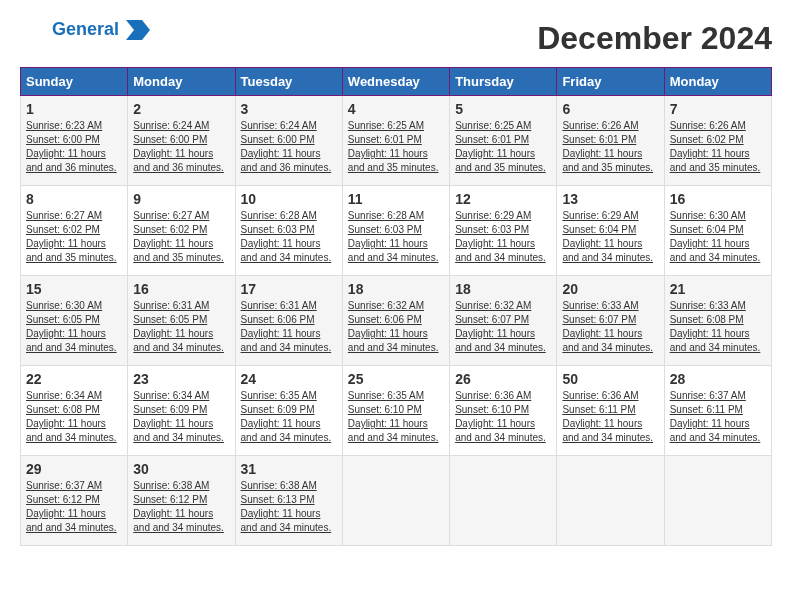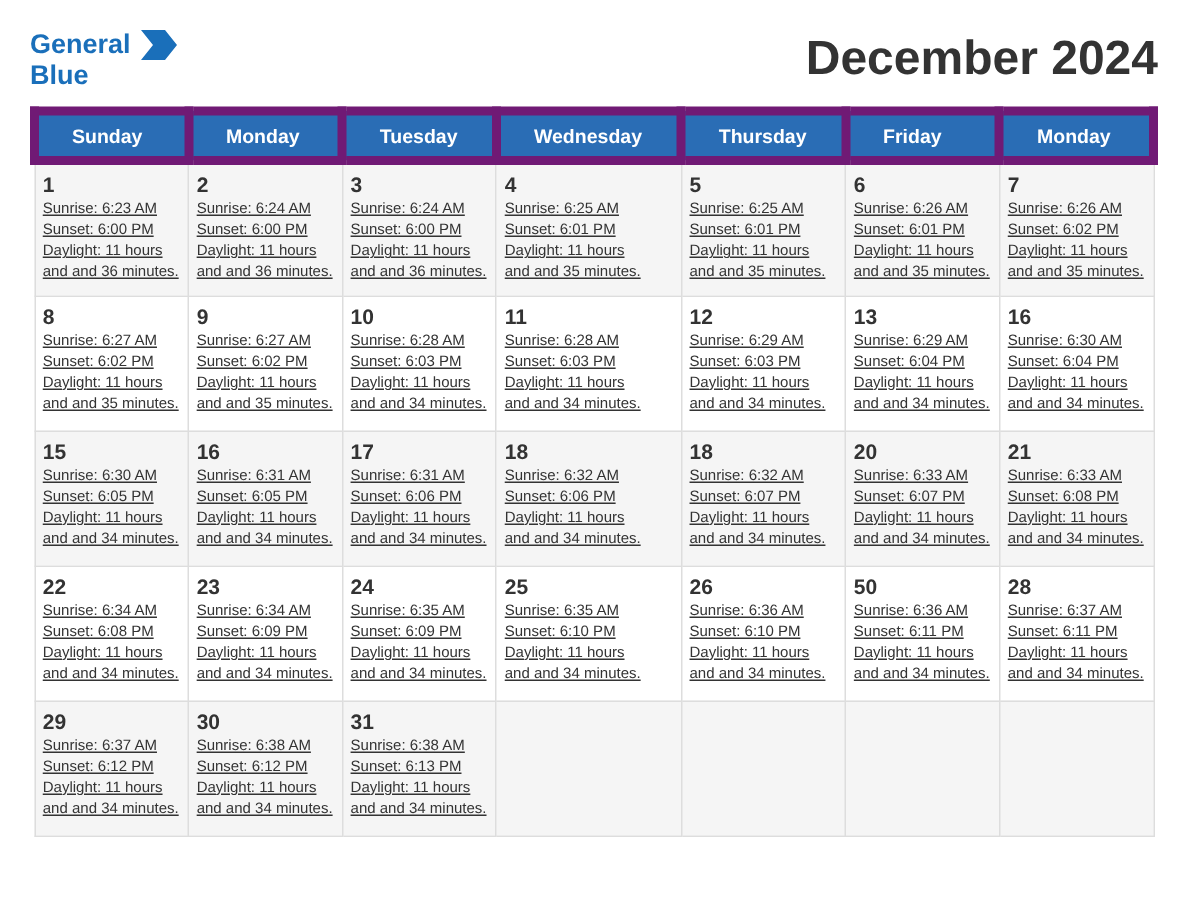"General" .header { margin-left: none -> 32px }
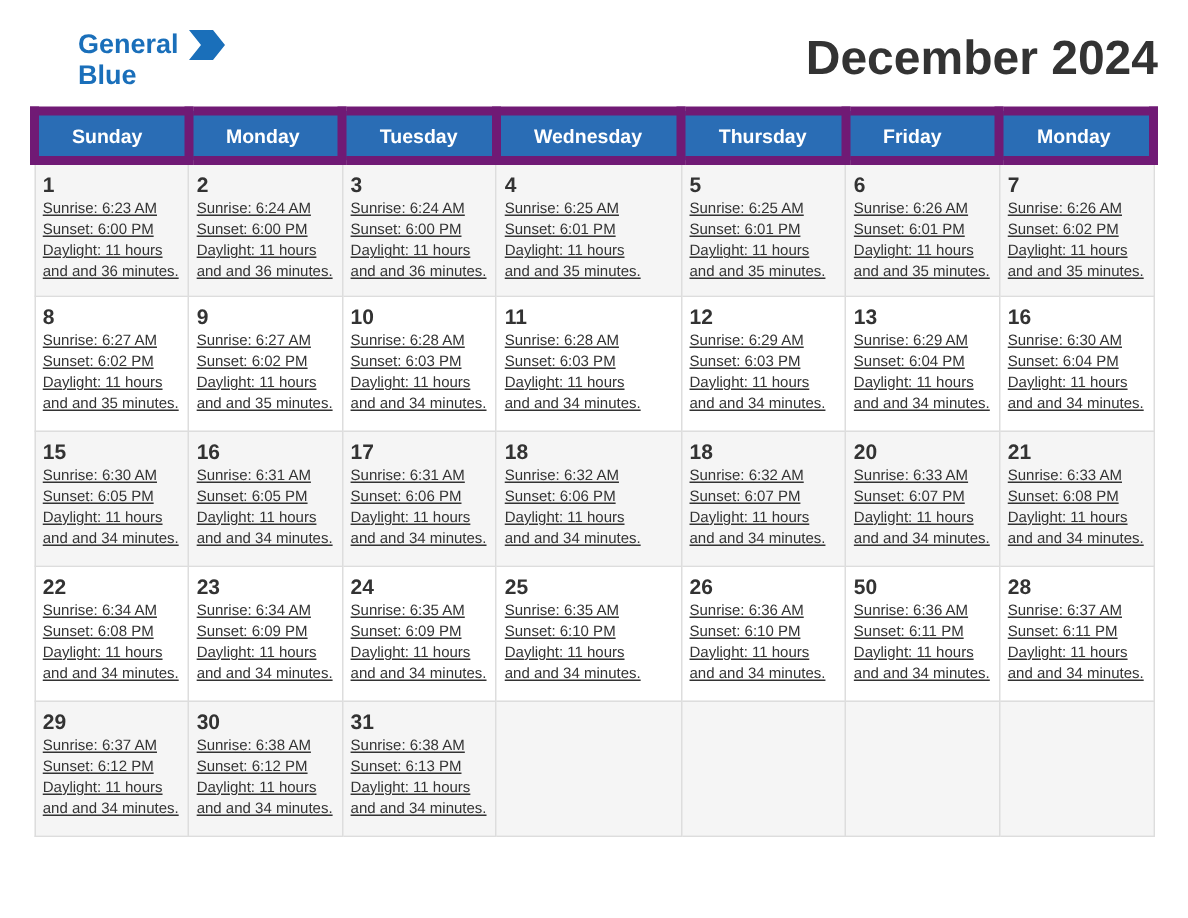"Blue" div { html: <div>Blue</div> -> none }
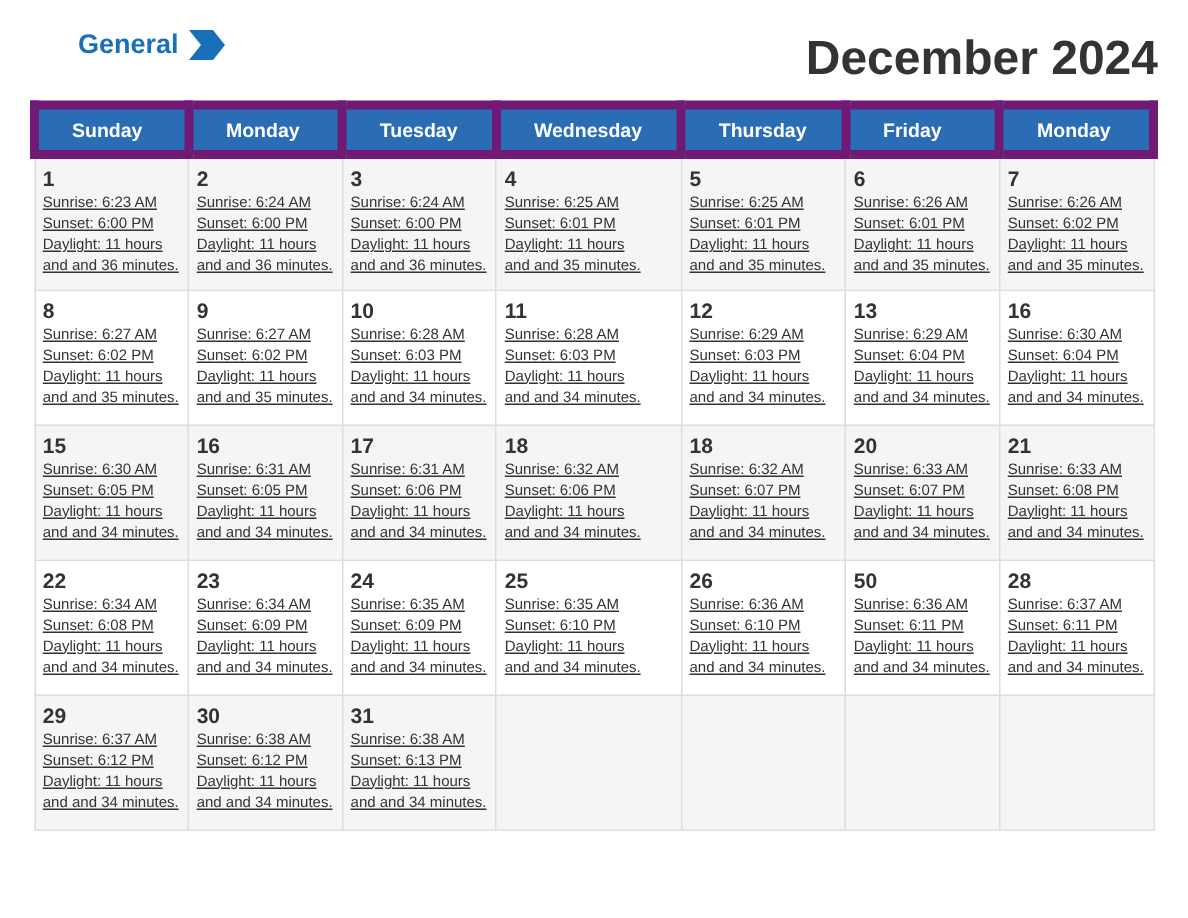"Sunday" thead th { border: 6px solid #701a75 -> 1px solid #701a75; padding: 6px 22px -> 6px 5px }
